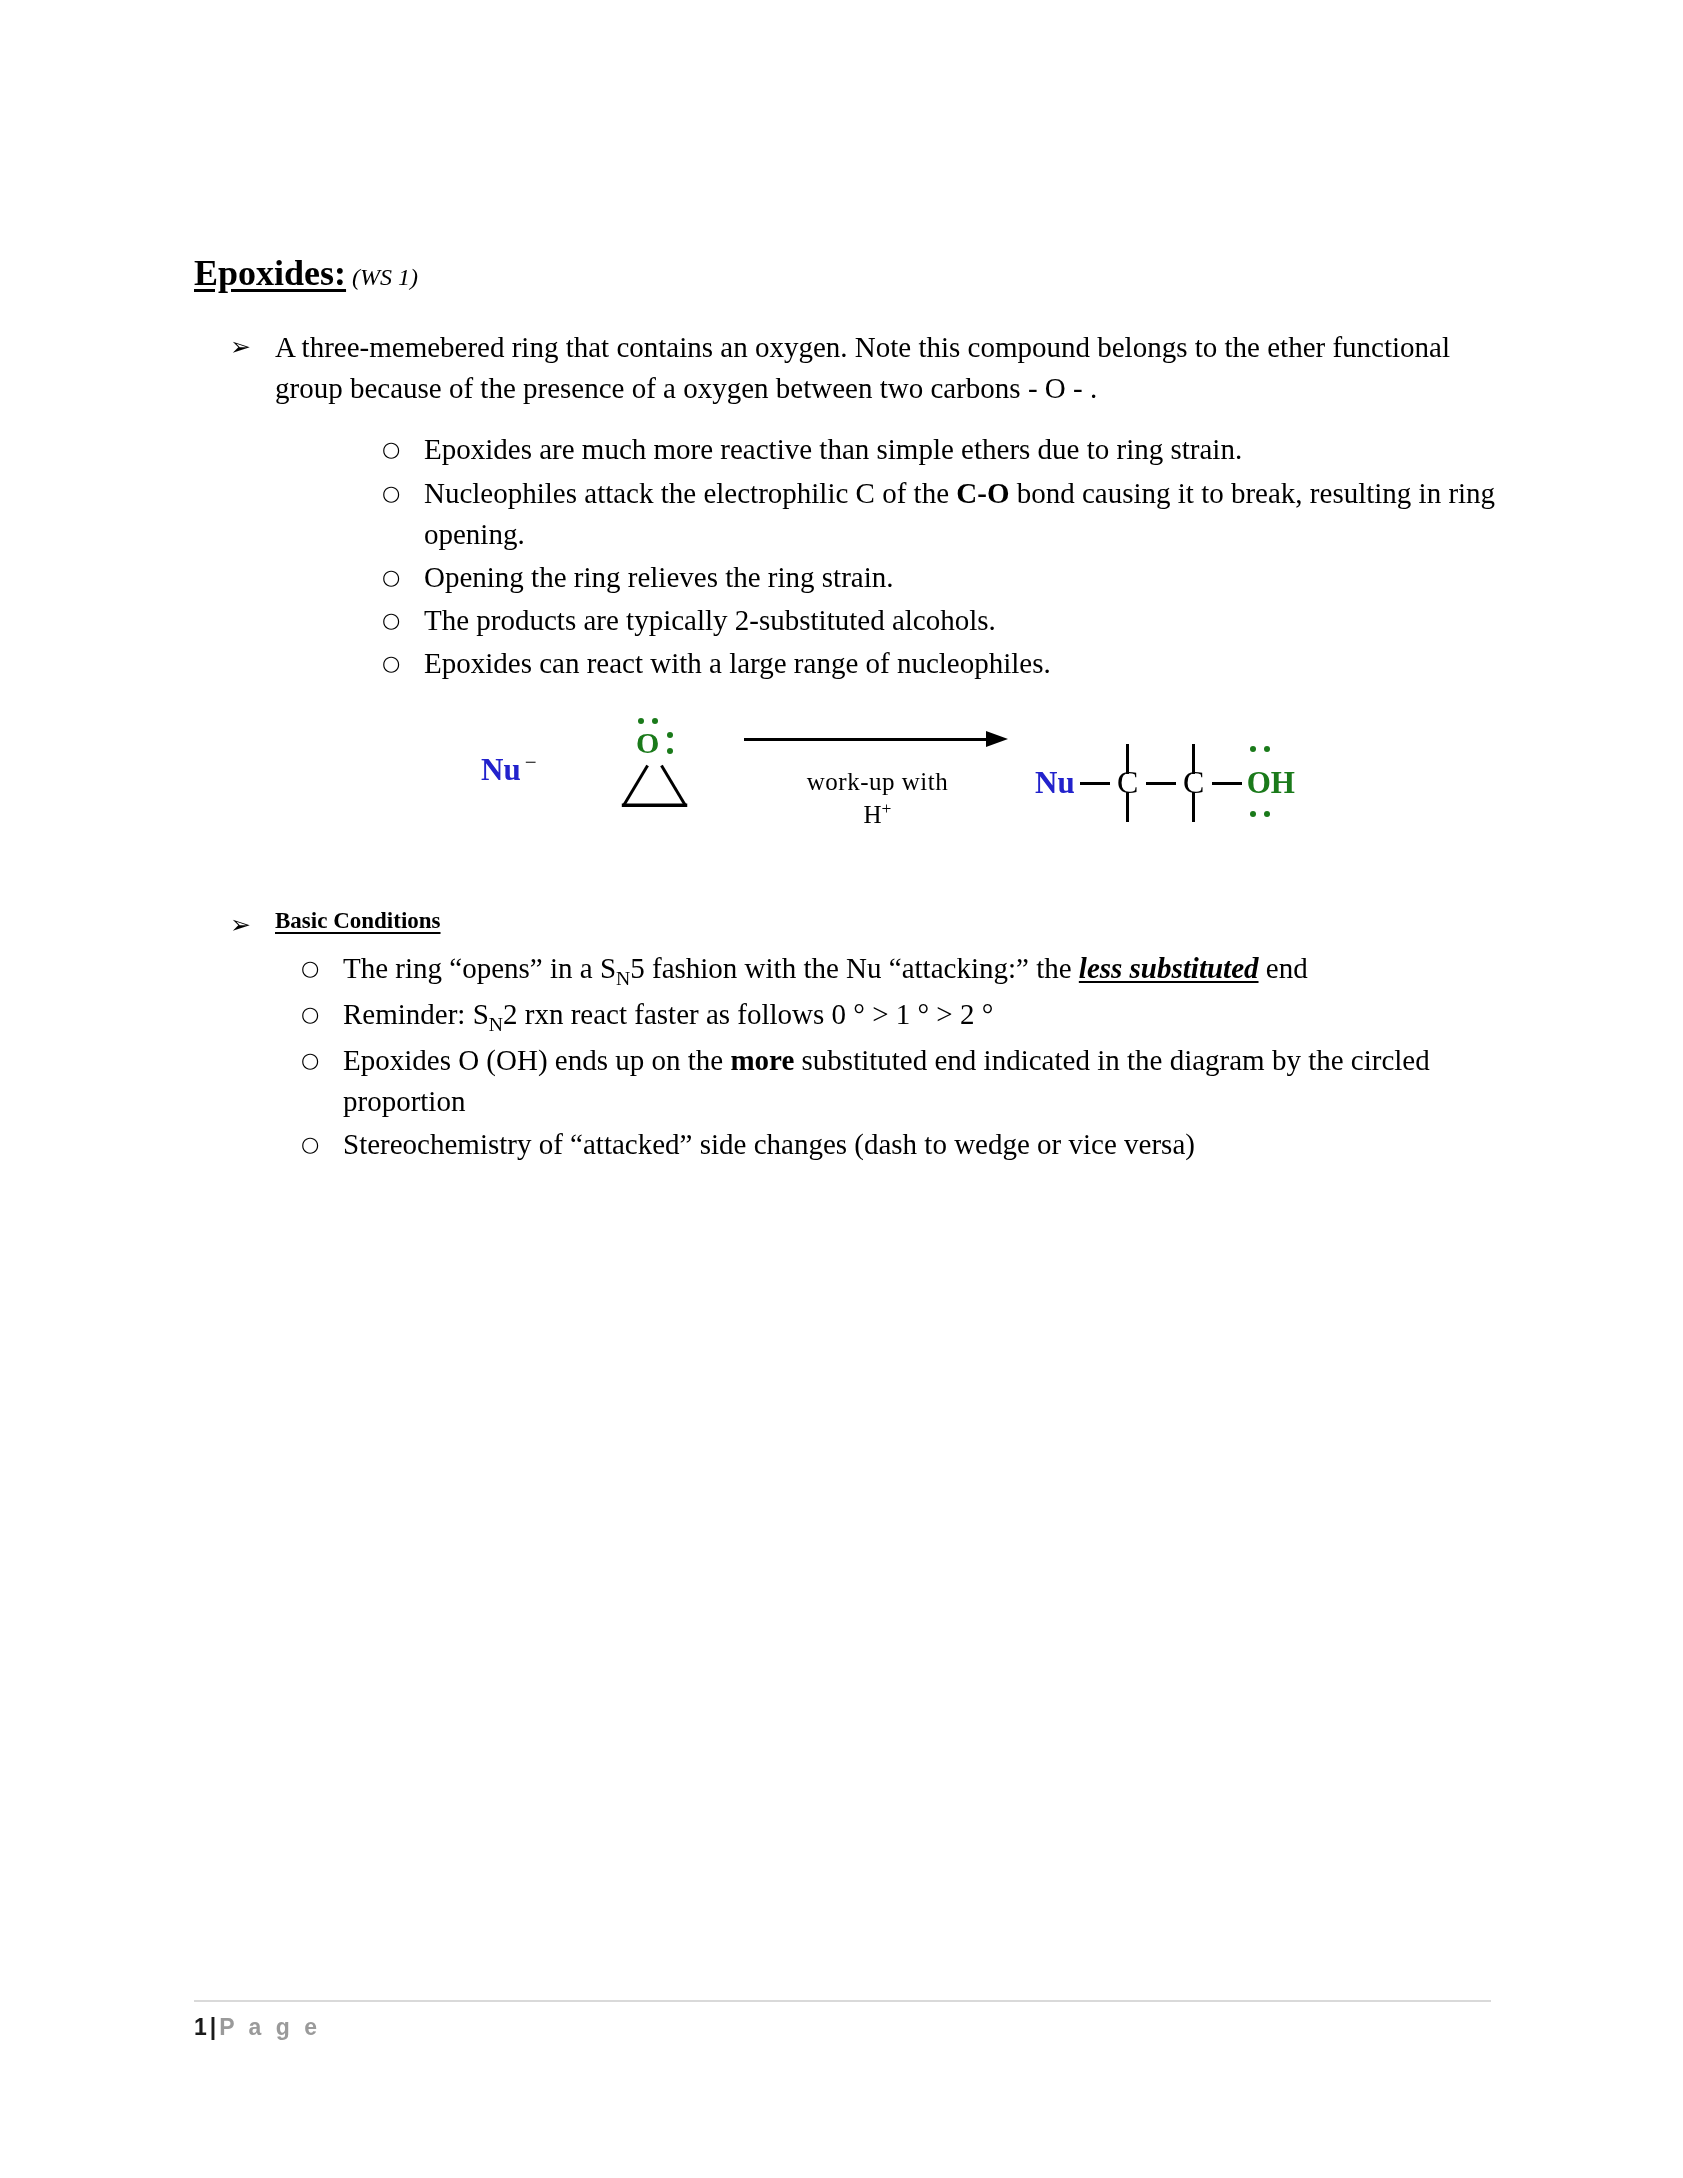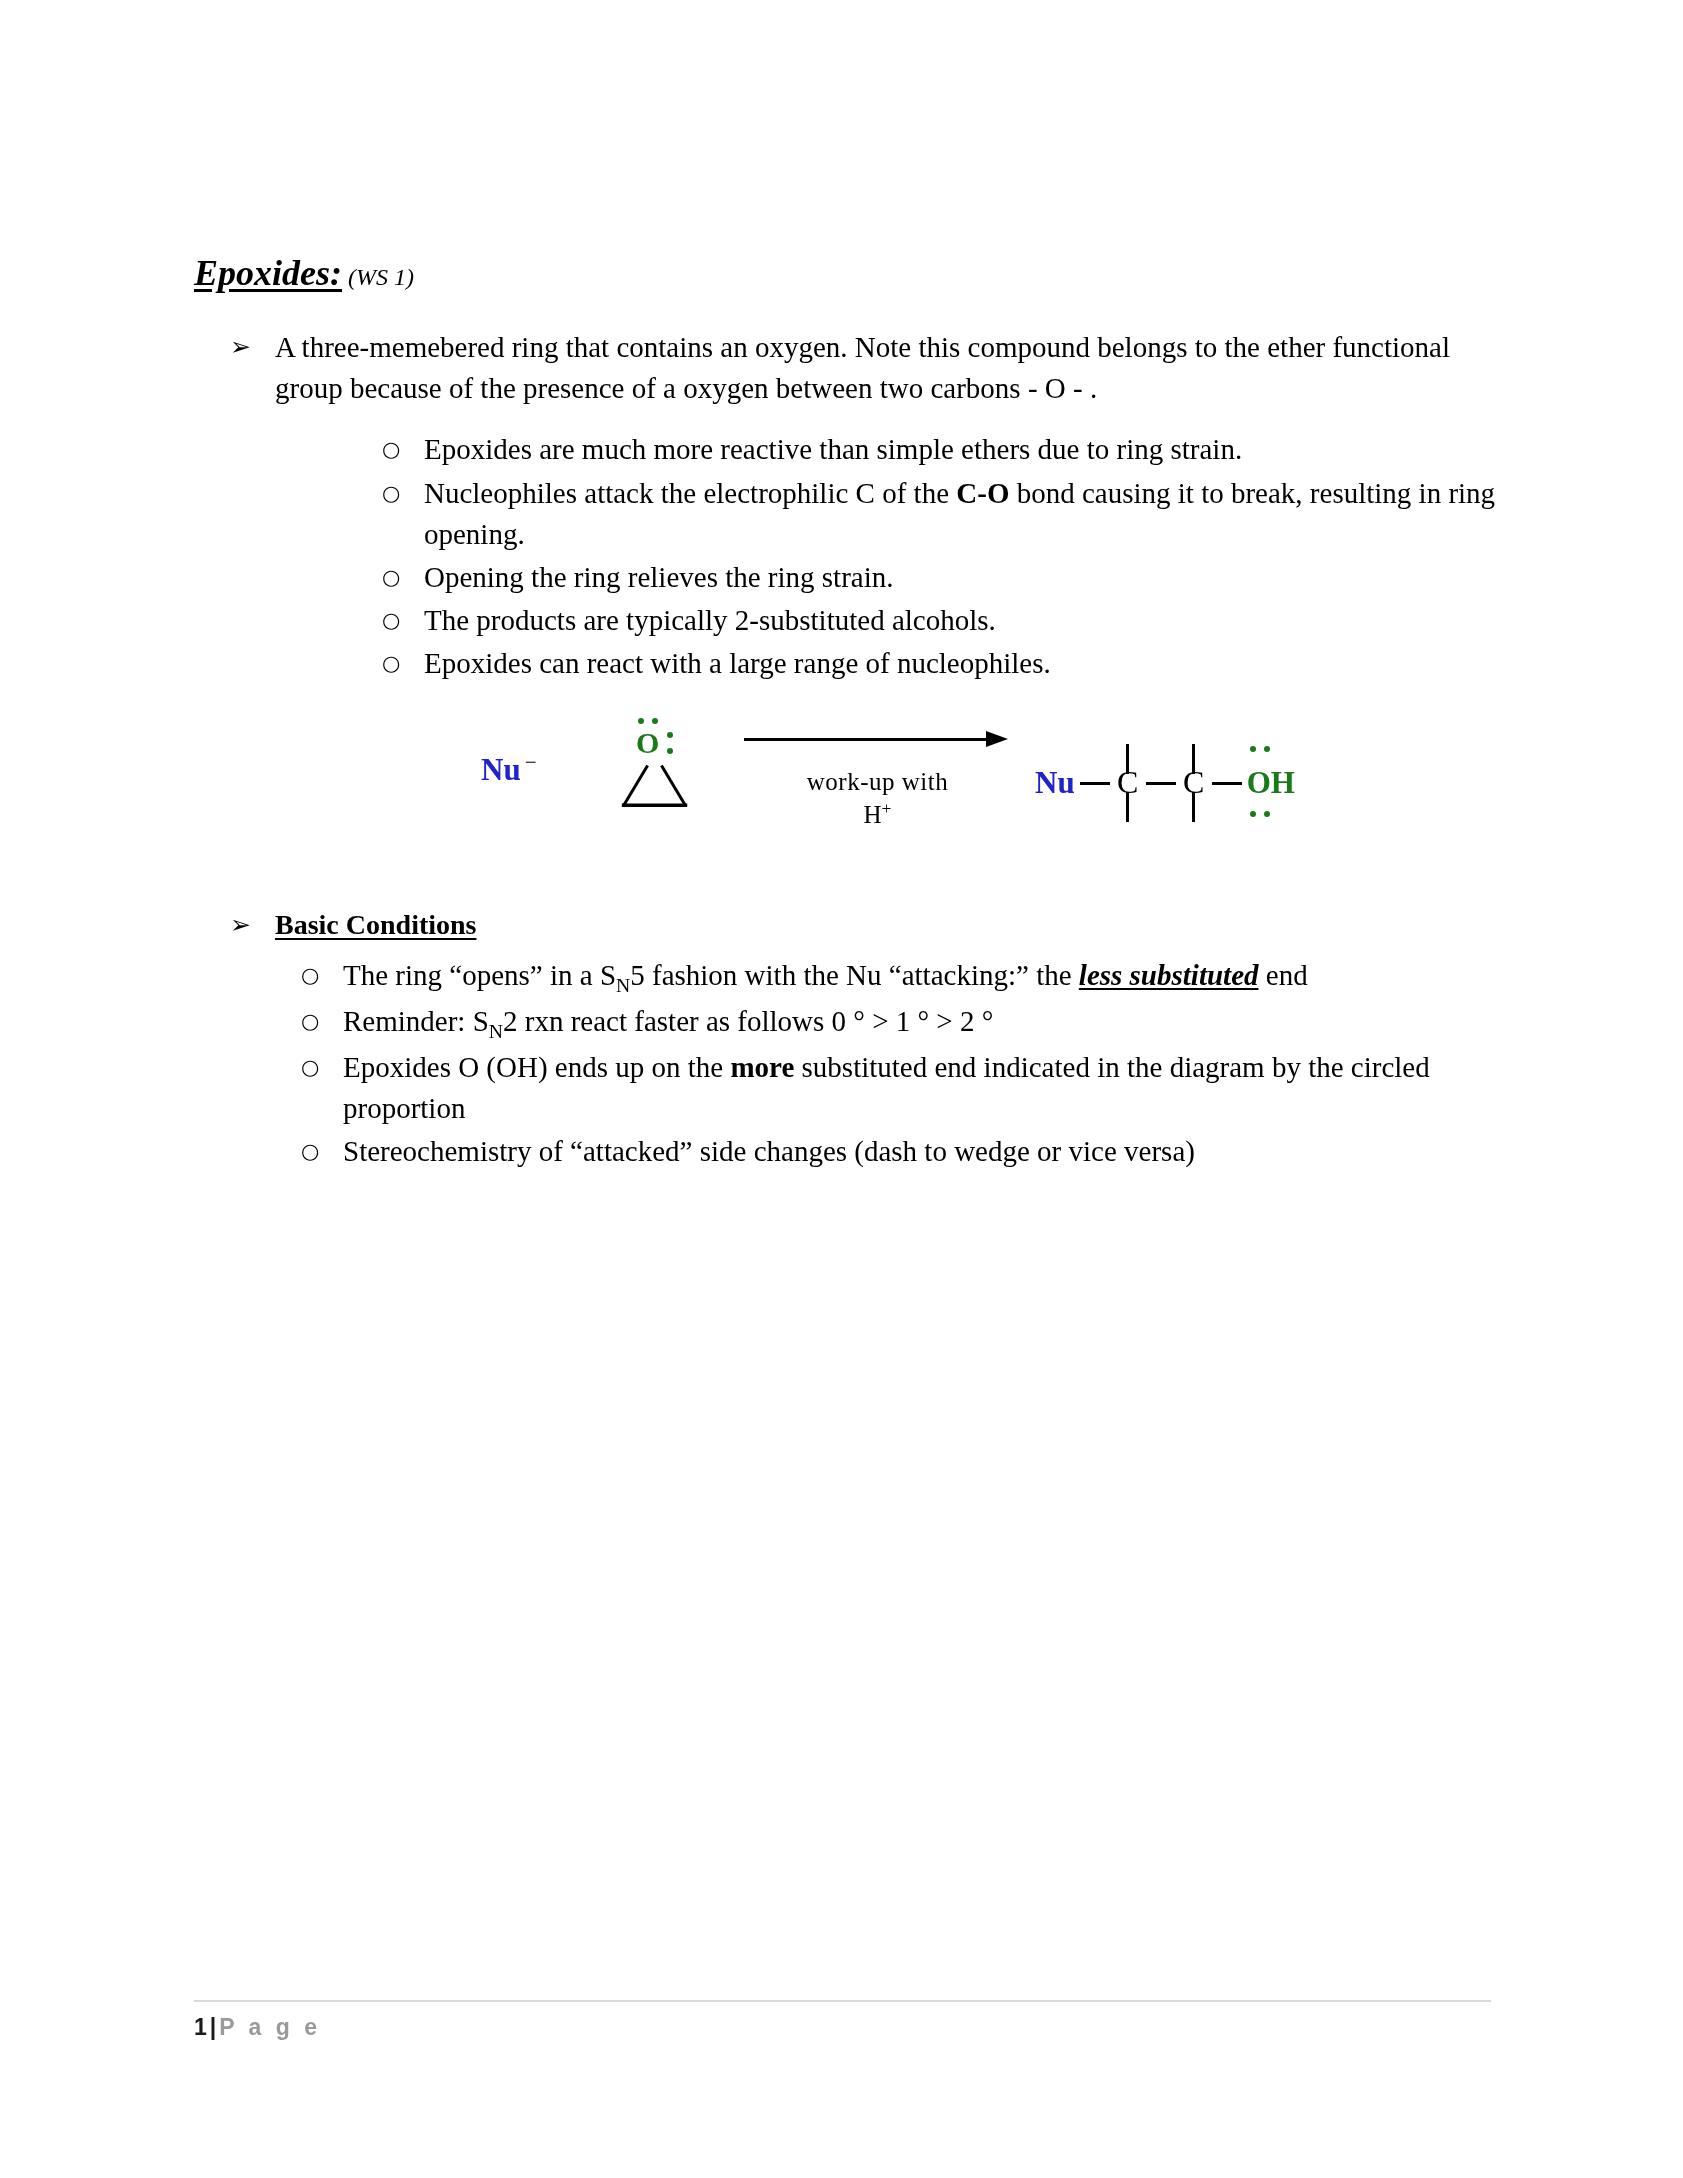"Epoxides:" .section-heading .h-main { font-style: italic -> none }
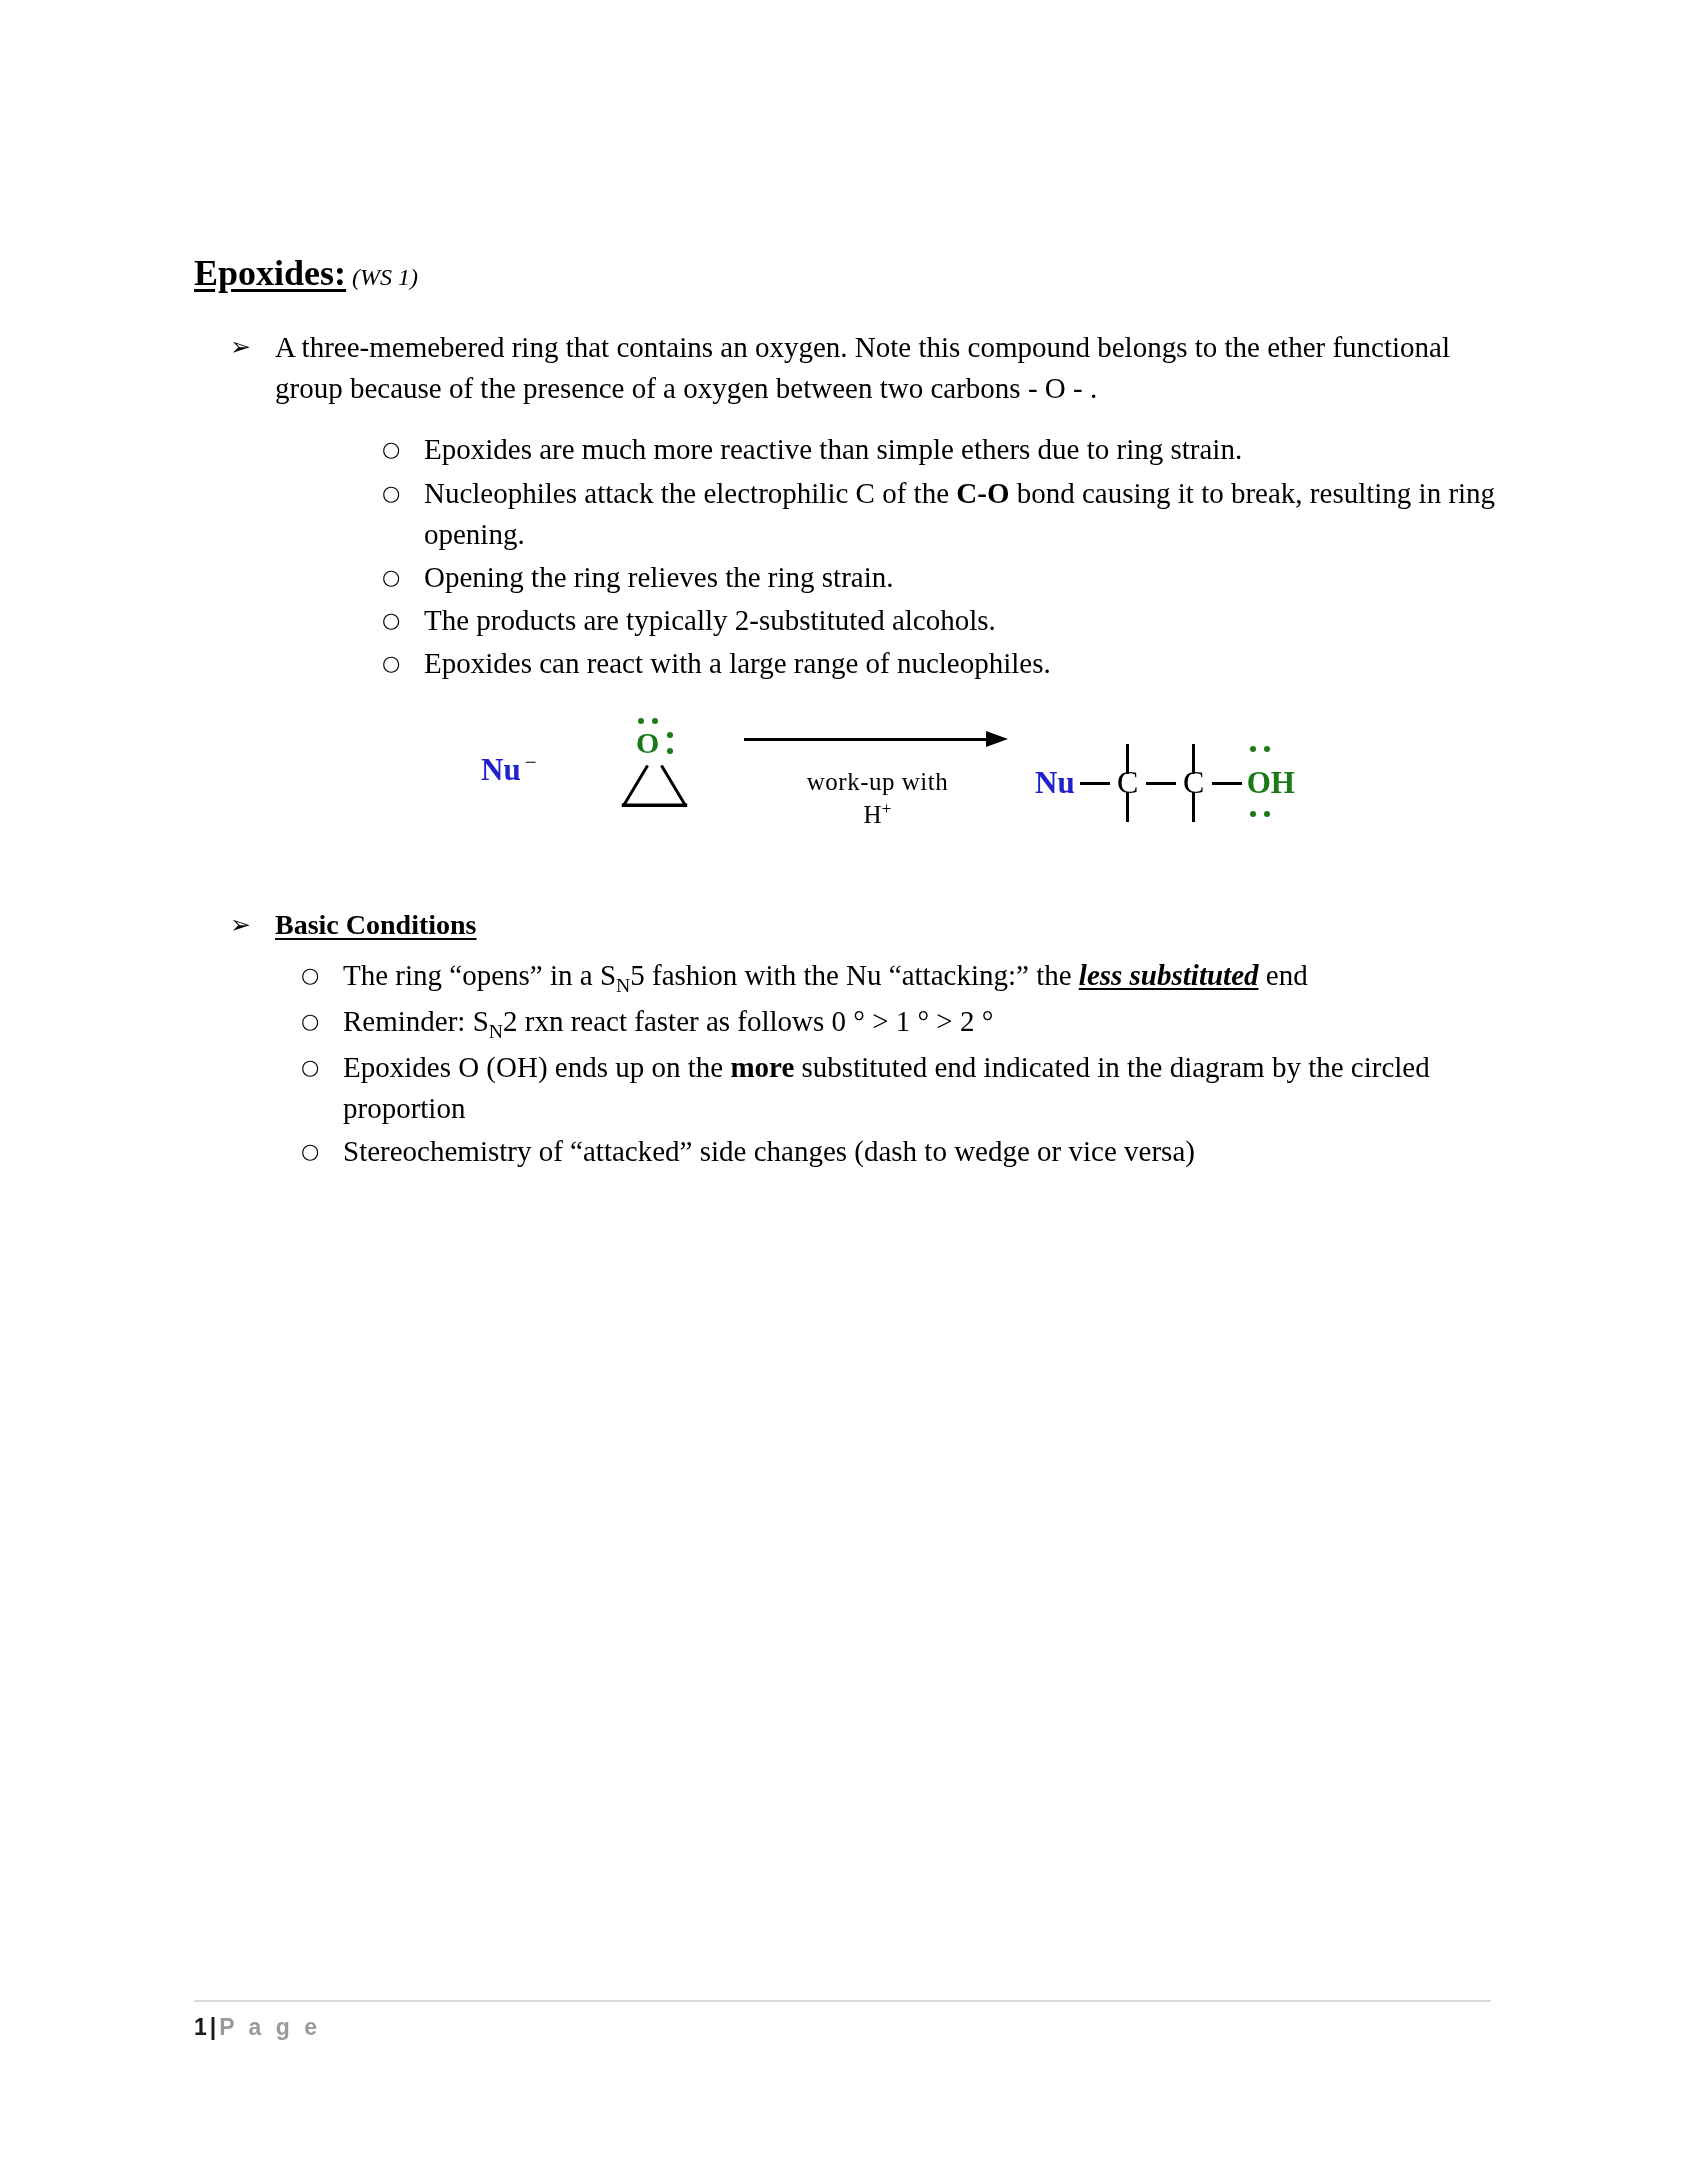"Basic Conditions" .heading-bullet .li-text { font-size: 28px -> 23px }
